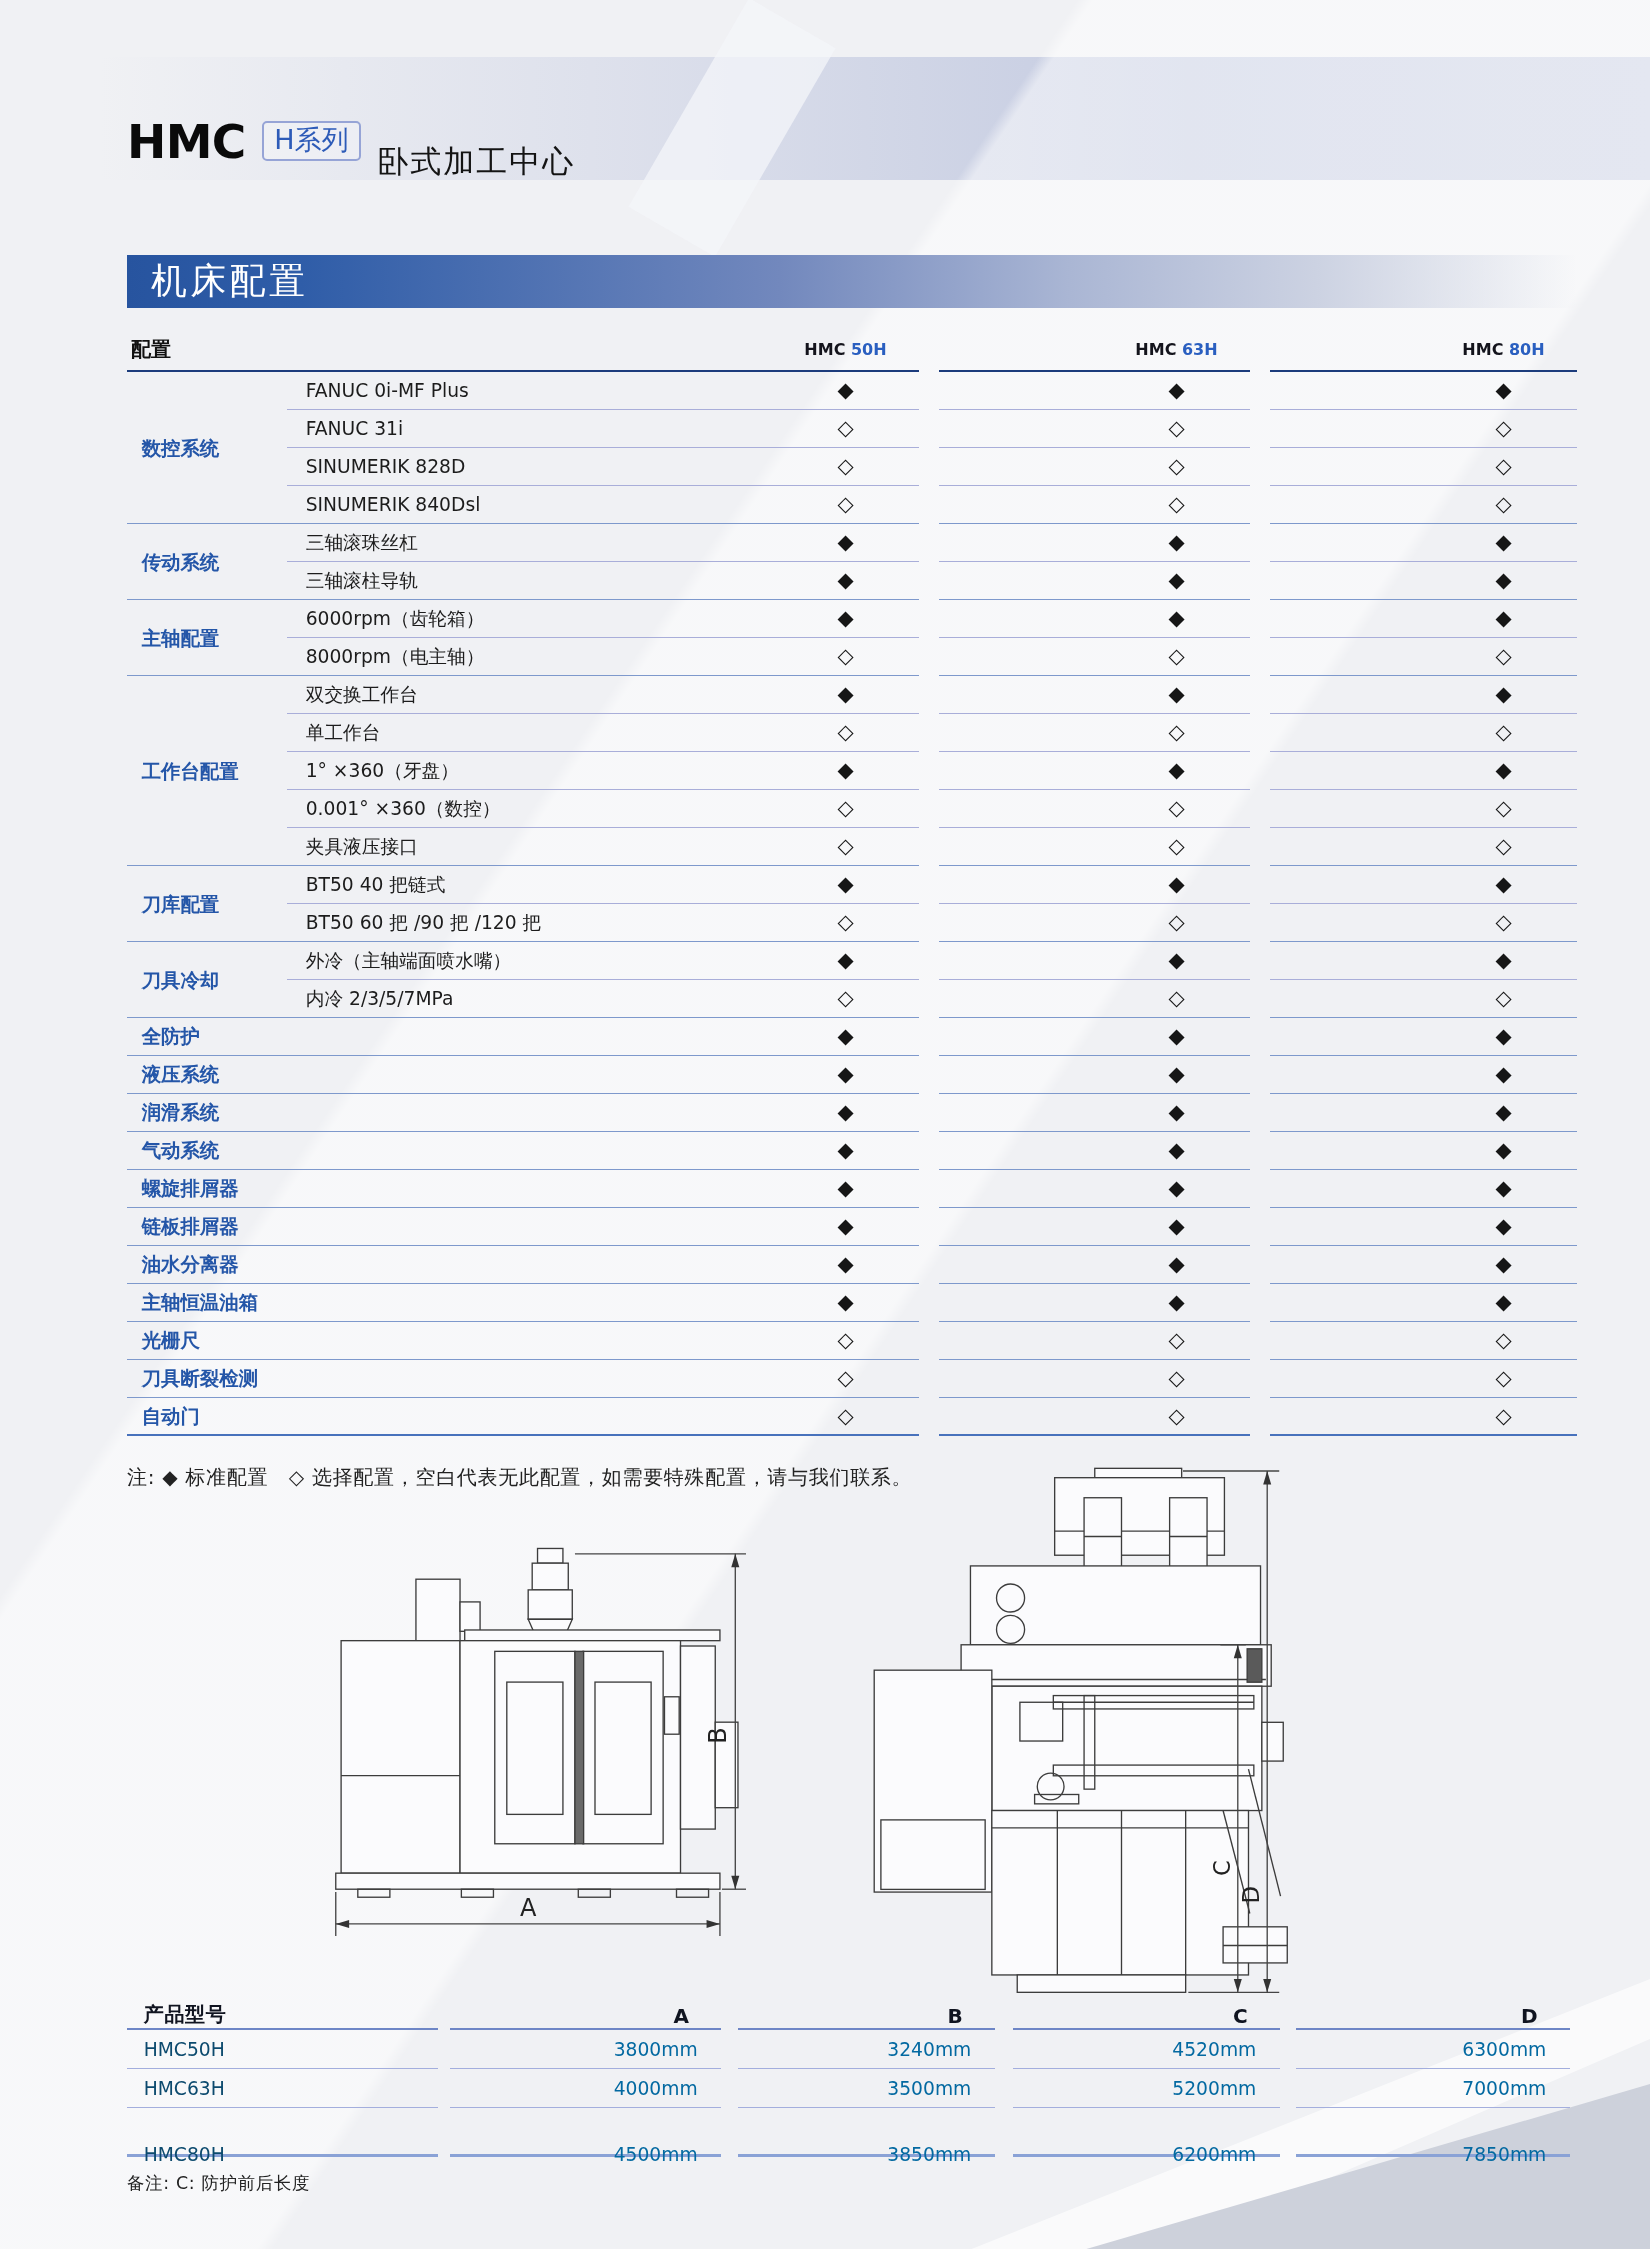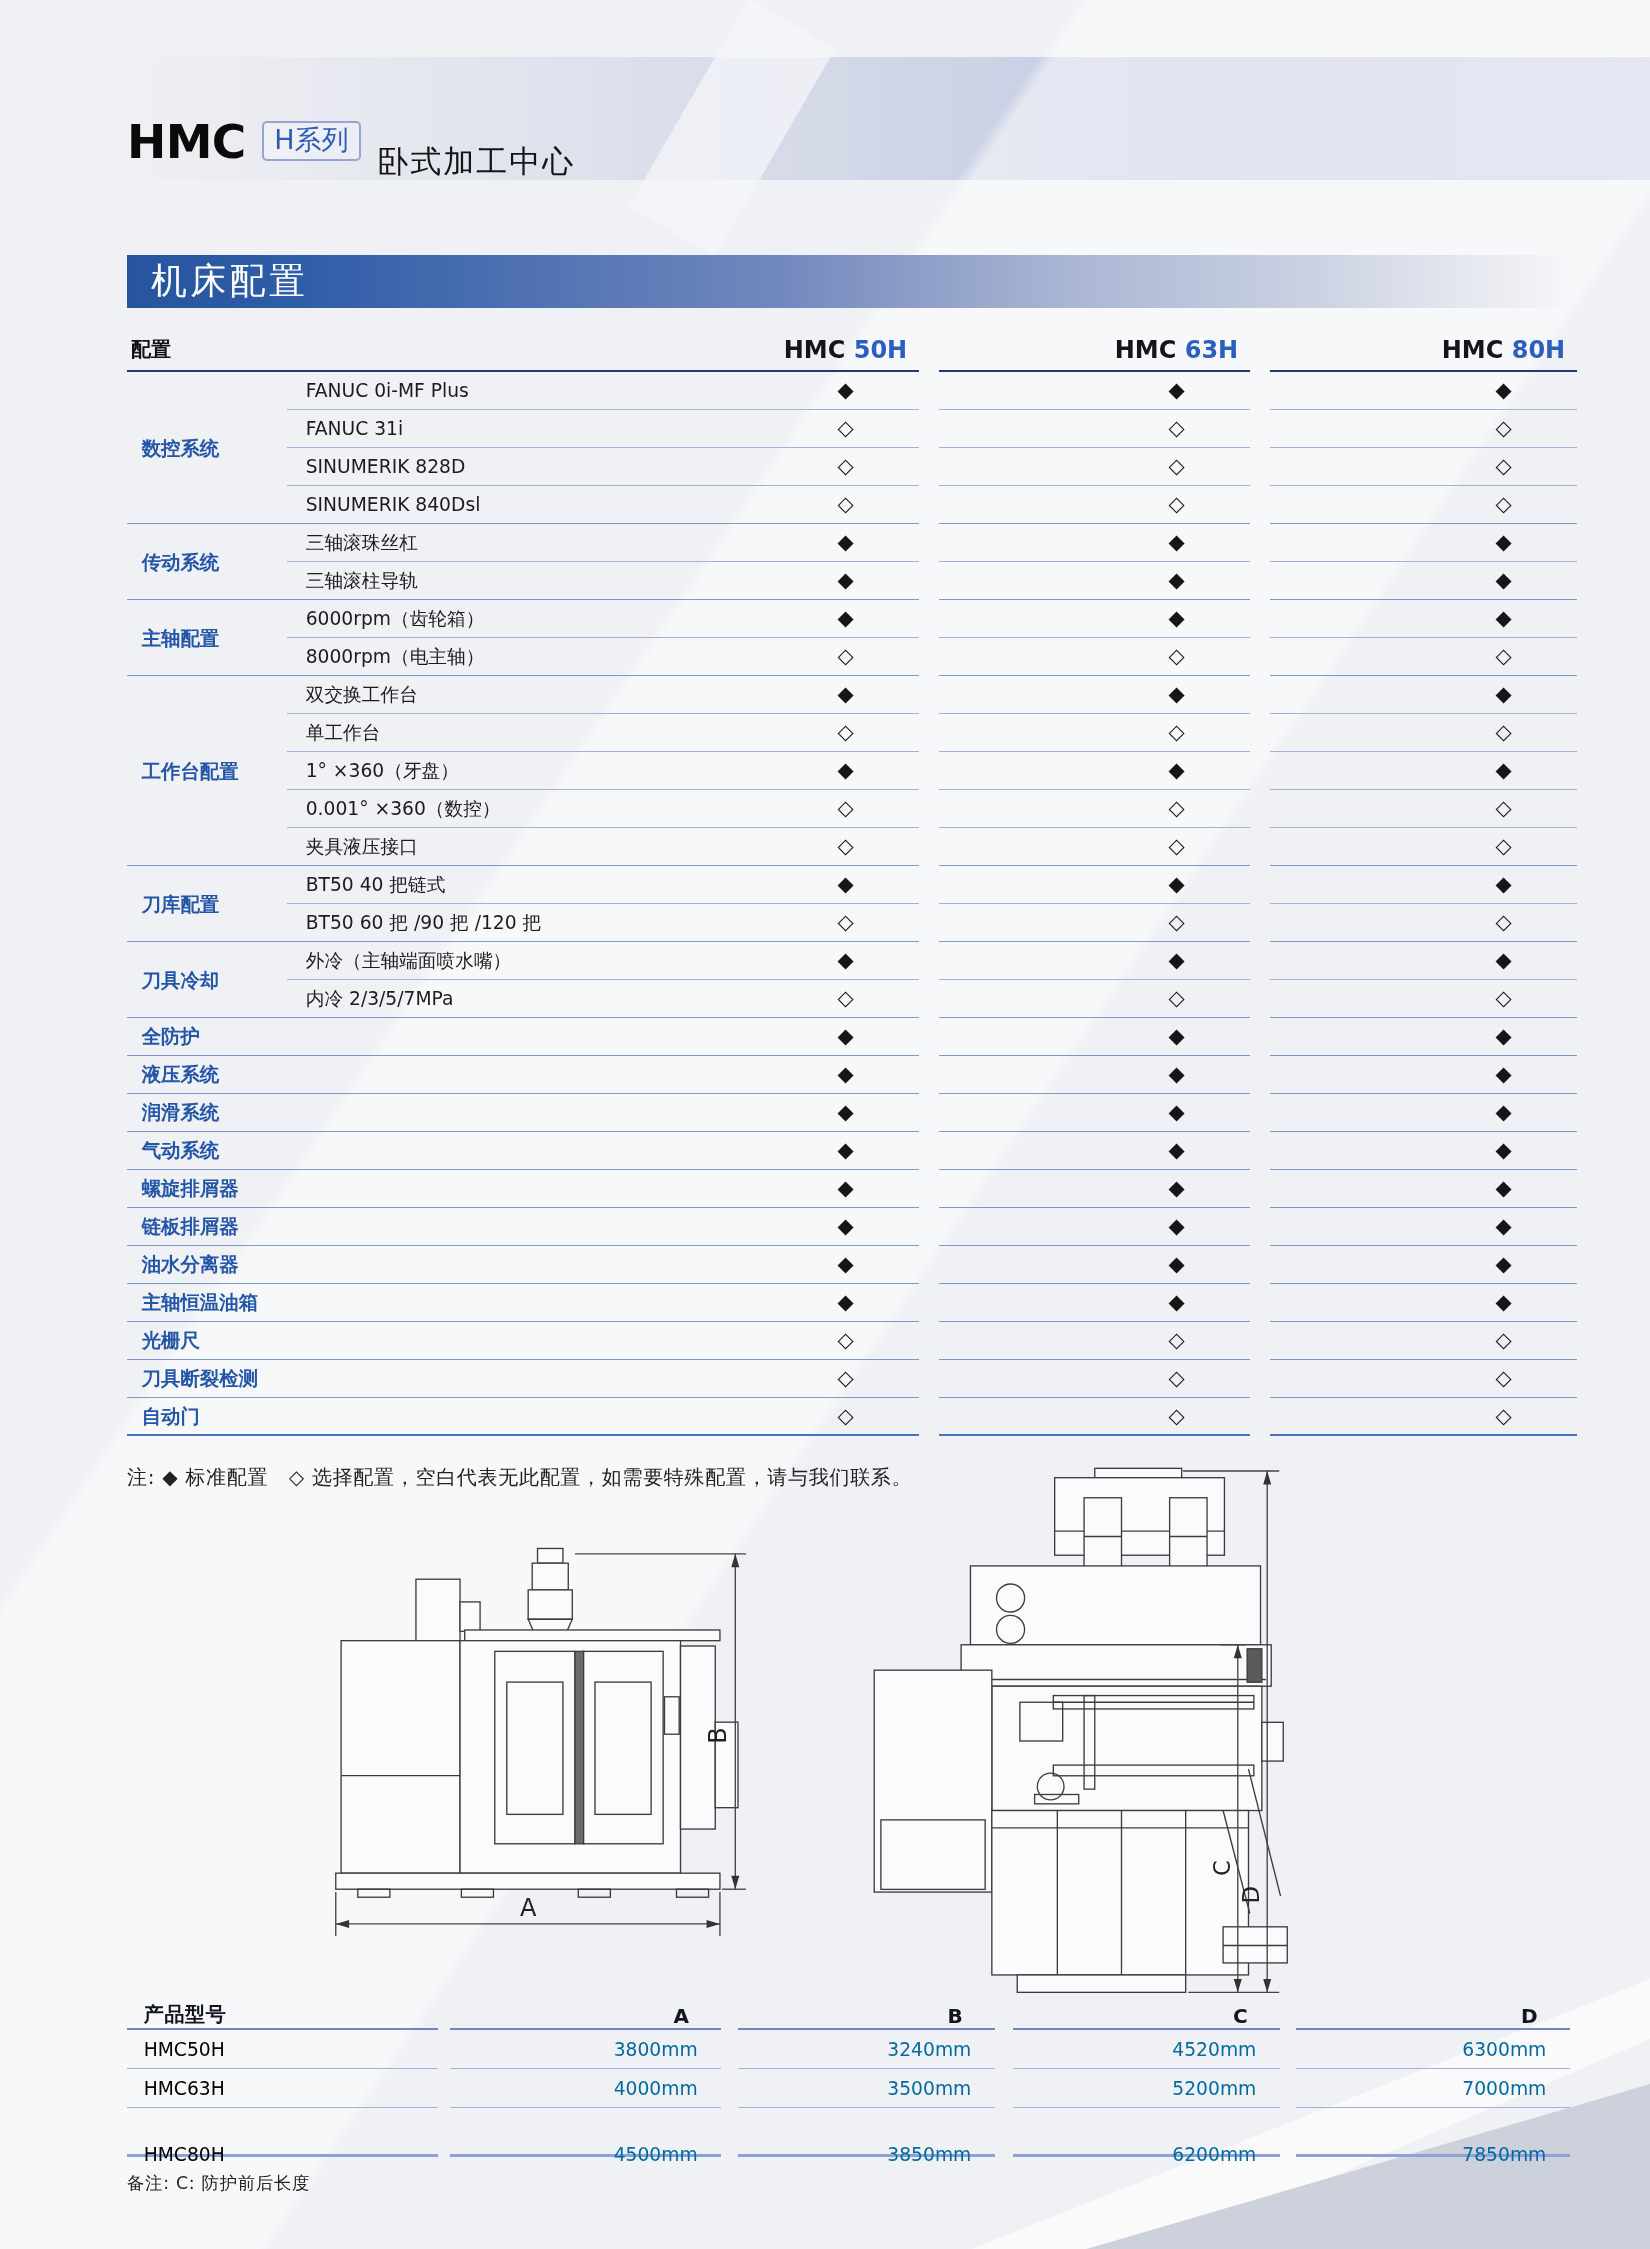"HMC 50H" .hmodel { font-size: 24px -> 16px }
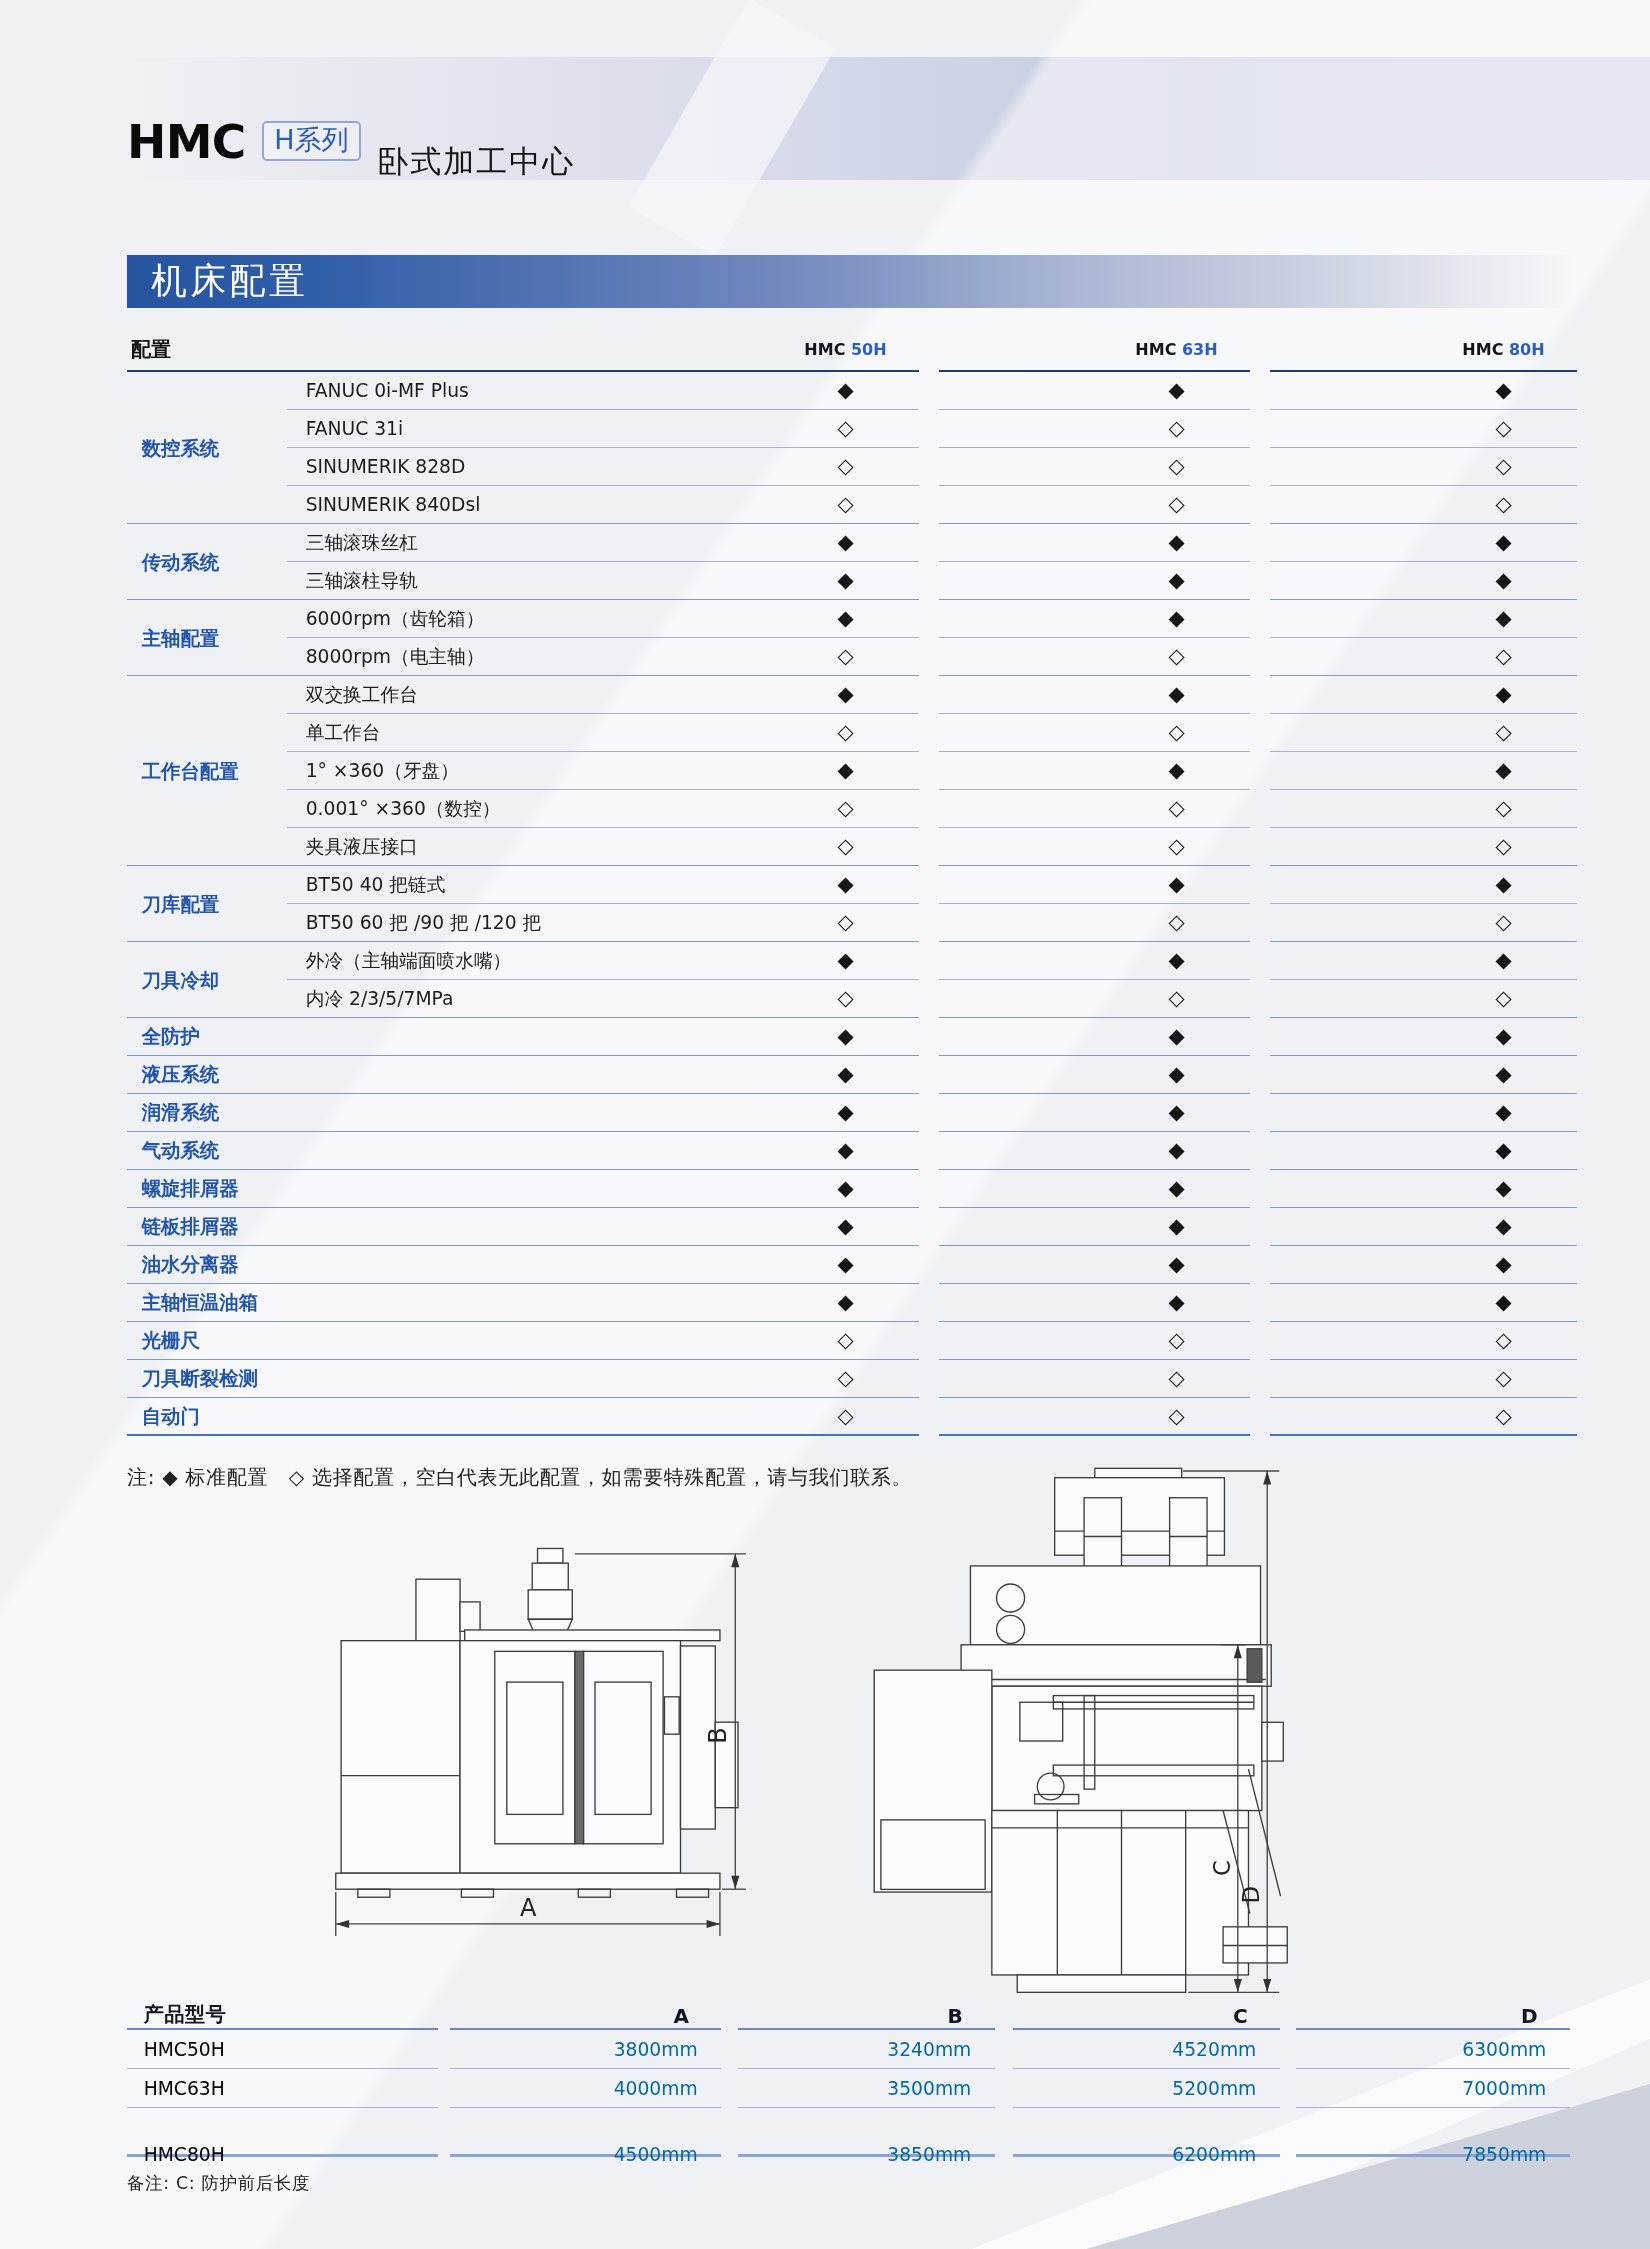"HMC50H" .dt-model { color: #000000 -> #0c4a6e }
